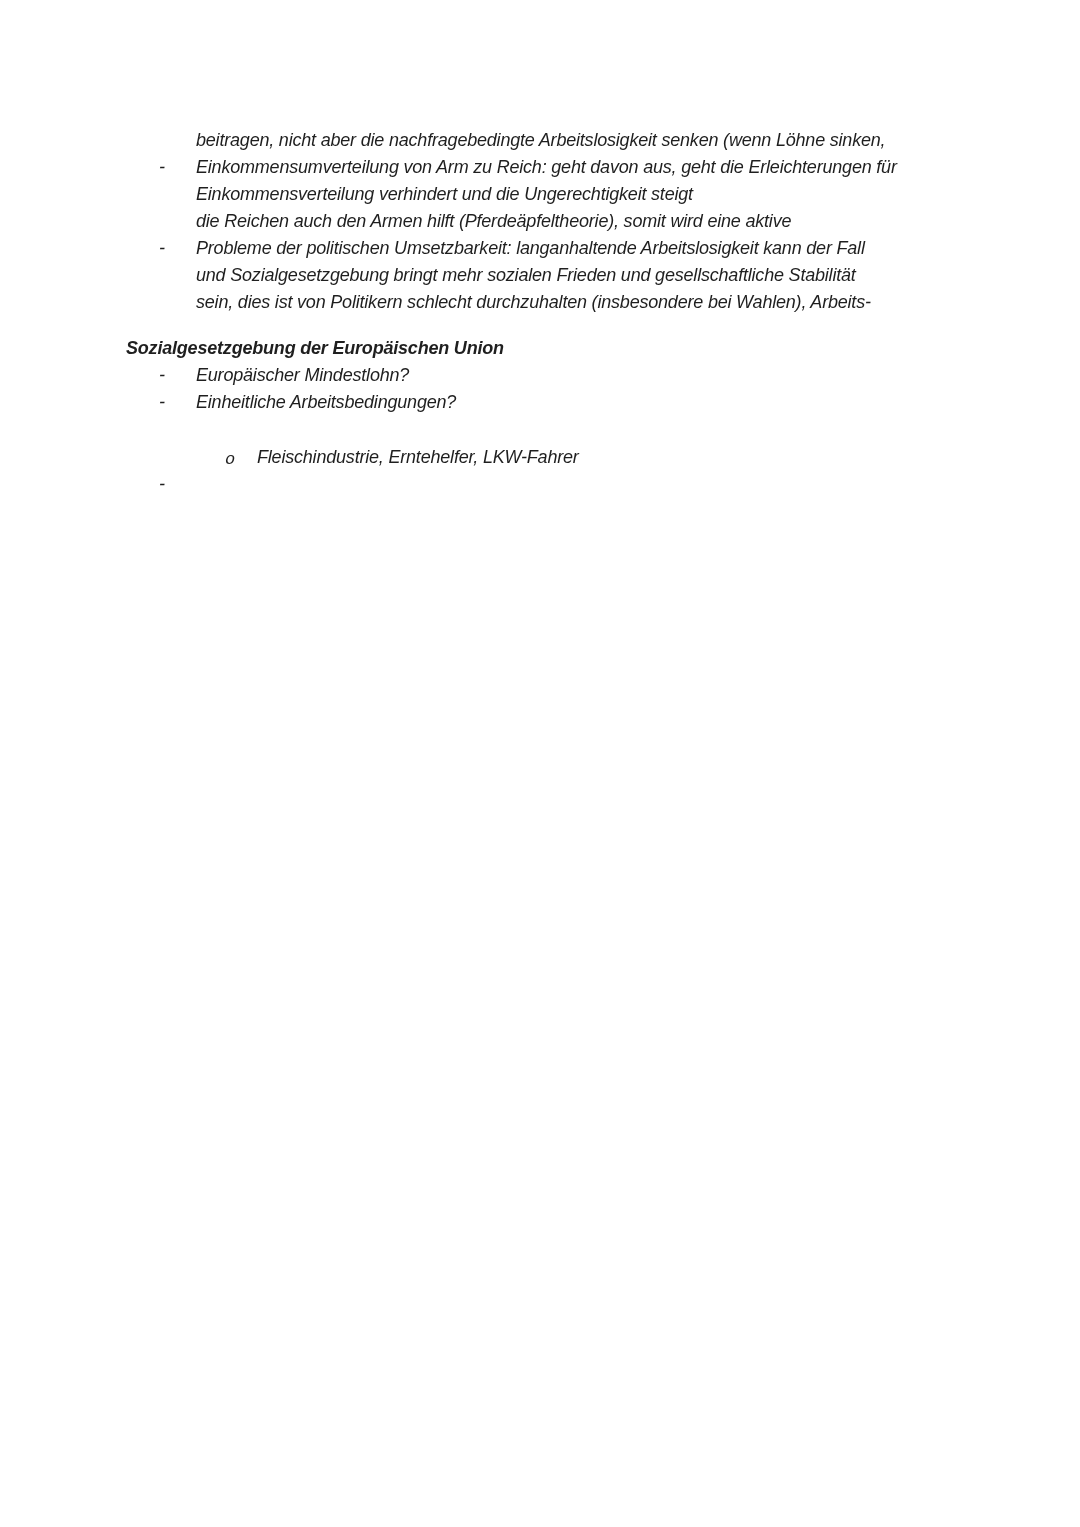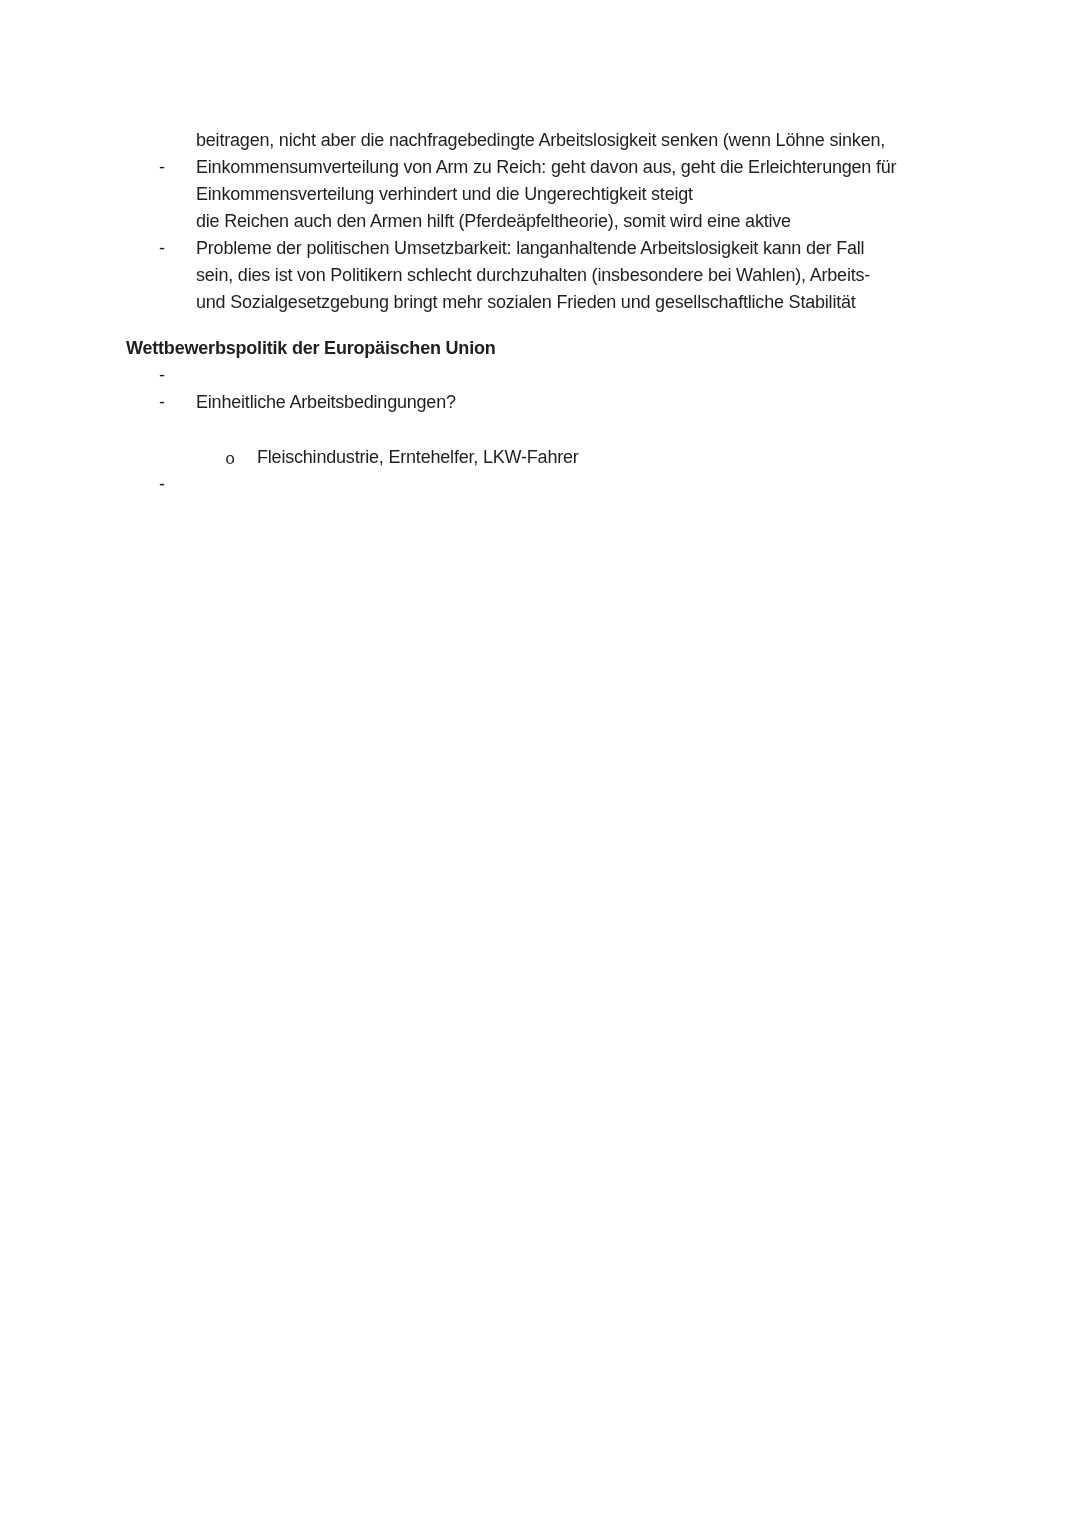"beitragen, nicht aber die" .page { font-style: none -> italic }
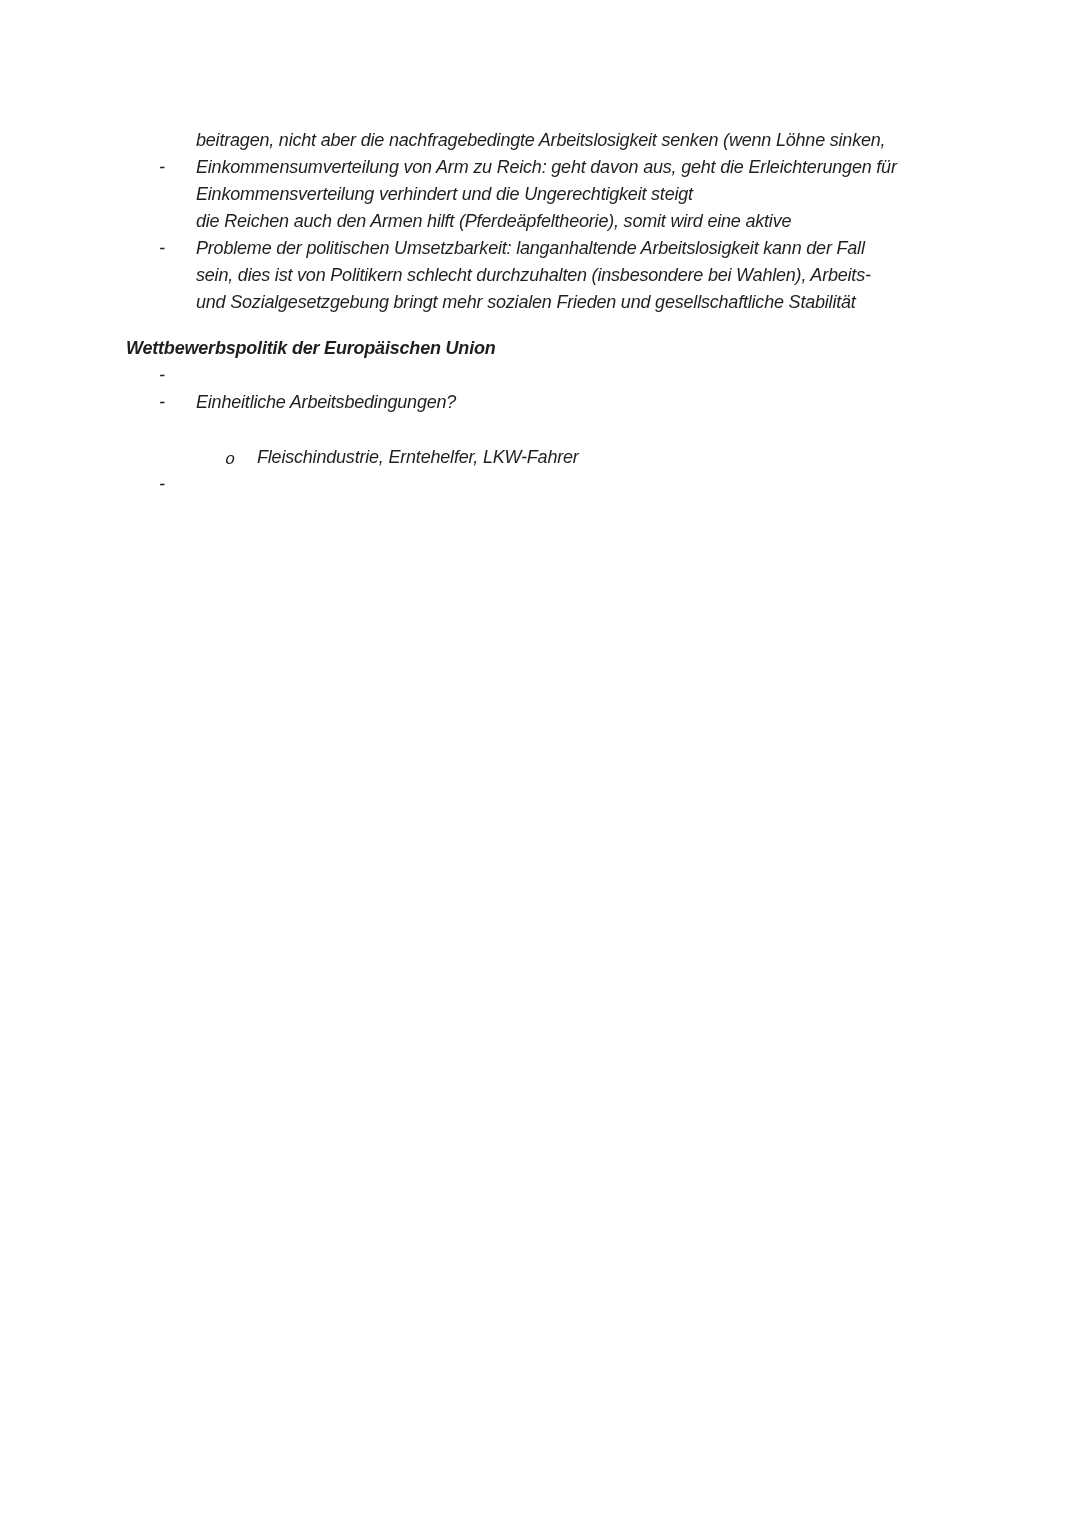"sein, dies ist von Politikern" div.row { order: before "und Sozialgesetzgebung bringt mehr" -> after "und Sozialgesetzgebung bringt mehr" }
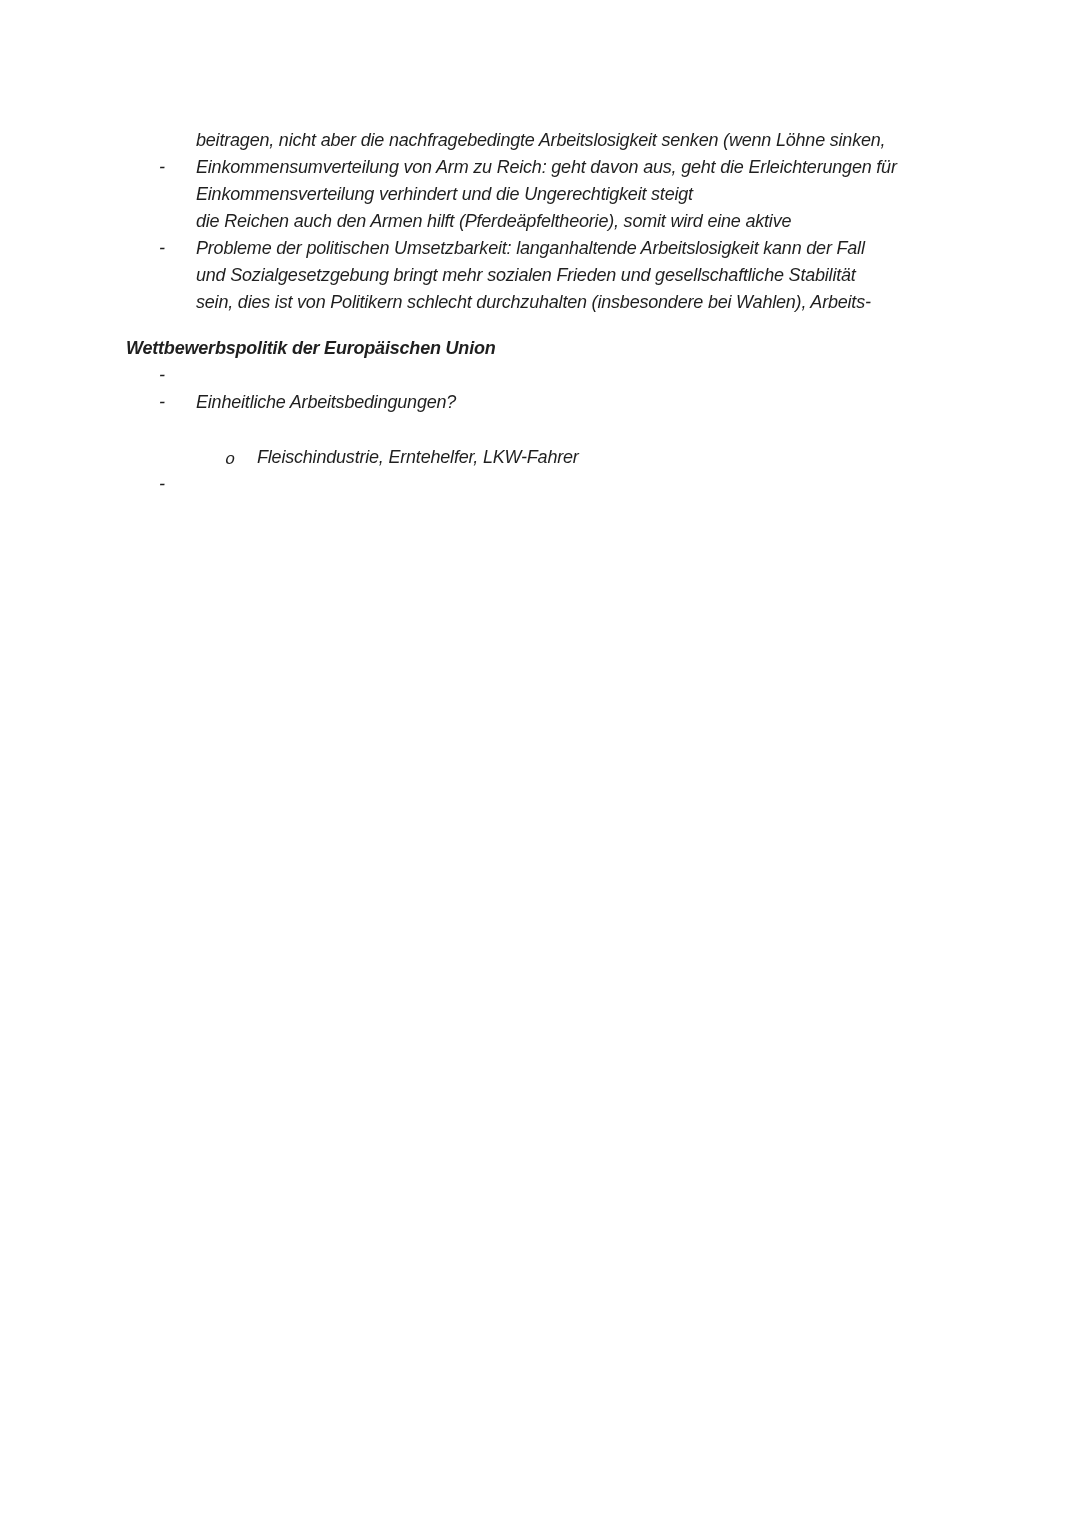"Wettbewerbspolitik der Europäischen" div.section-heading { text: Wettbewerbspolitik -> Sozialgesetzgebung }
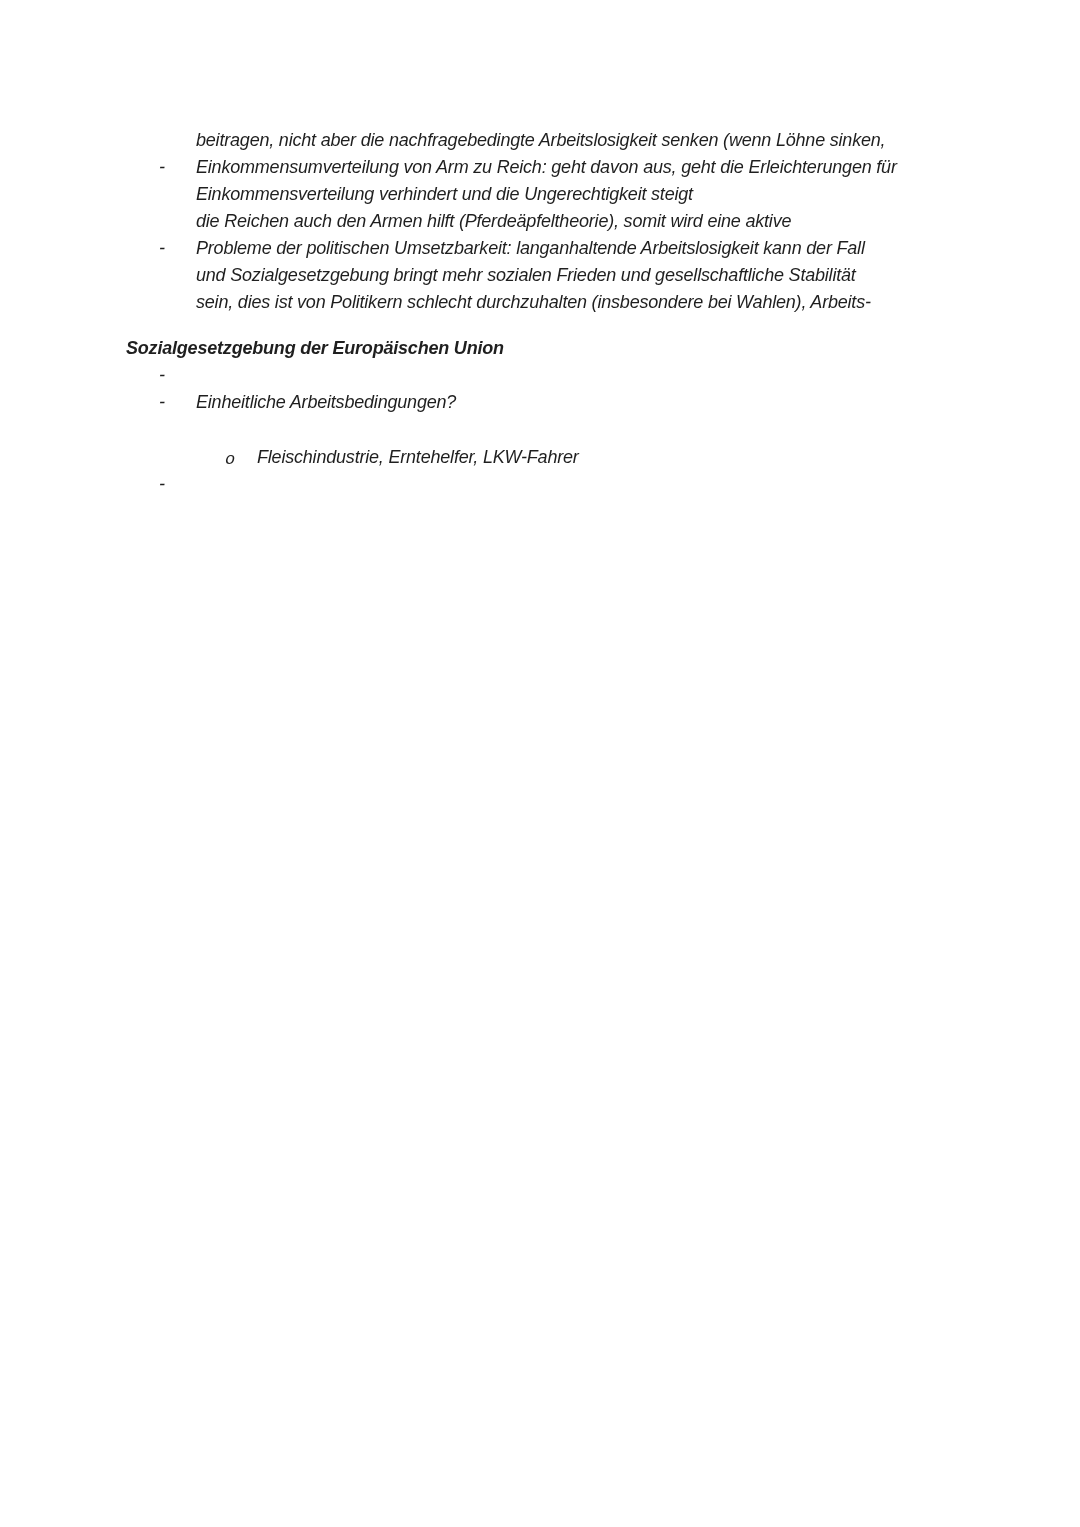"Europäischer Mindestlohn?" span.text { html: none -> <span>Europäischer Mindestlohn?</span> }
